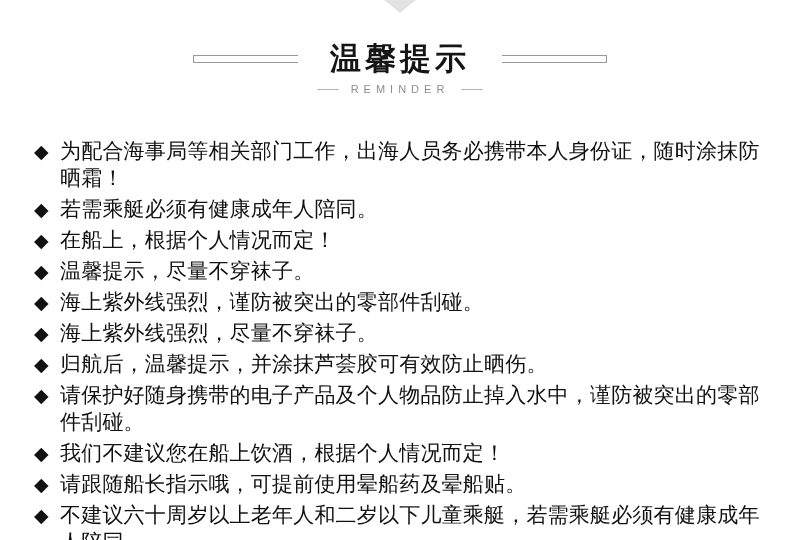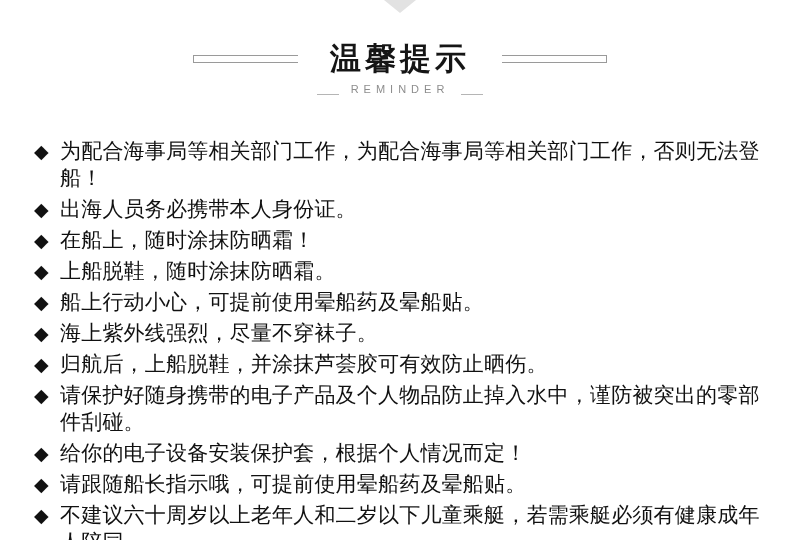"REMINDER" .subtitle-row { align-items: flex-end -> center }
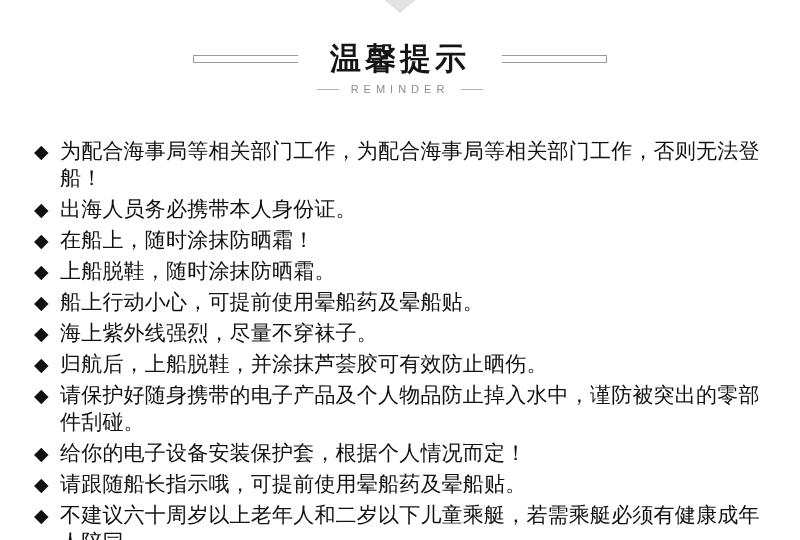"为配合海事局等相关部门工作，为配合海事局等相关部门工作，否则无法登船！" span.item-text { text: 为配合海事局等相关部门工作，否则无法登船 -> 出海人员务必携带本人身份证，随时涂抹防晒霜 }
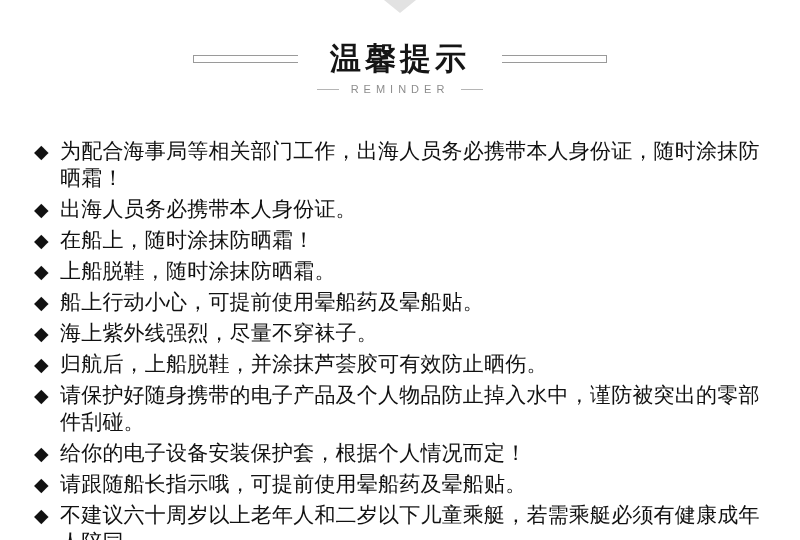"出海人员务必携带本人身份证。" span.item-text { text: 出海人员务必携带本人身份证 -> 若需乘艇必须有健康成年人陪同 }
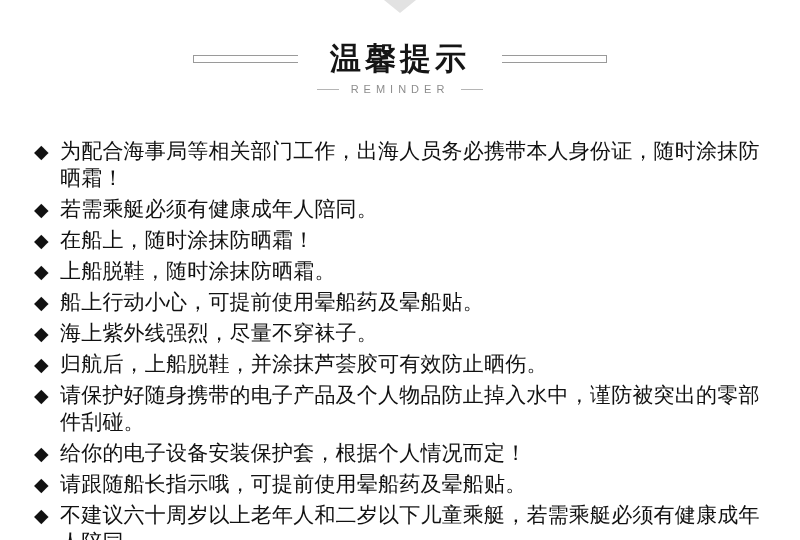"在船上，随时涂抹防晒霜！" span.item-text { text: 随时涂抹防晒霜 -> 根据个人情况而定 }
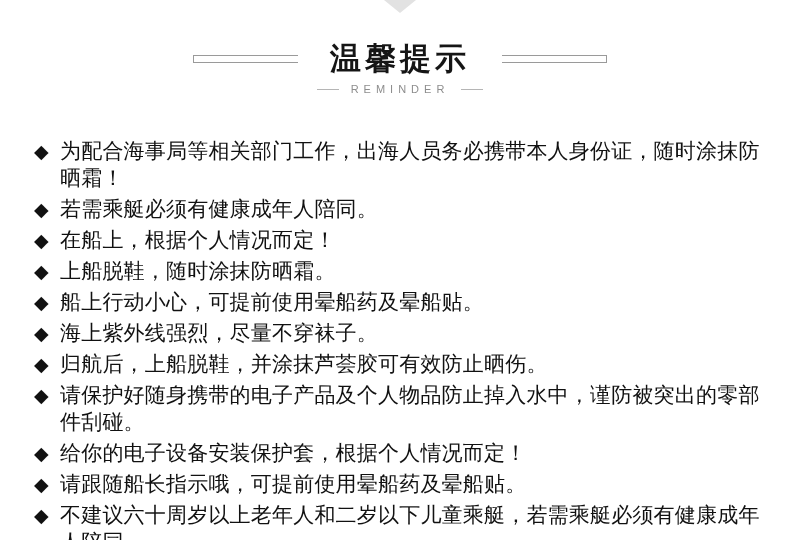"上船脱鞋，随时涂抹防晒霜。" span.item-text { text: 上船脱鞋，随时涂抹防晒霜 -> 温馨提示，尽量不穿袜子 }
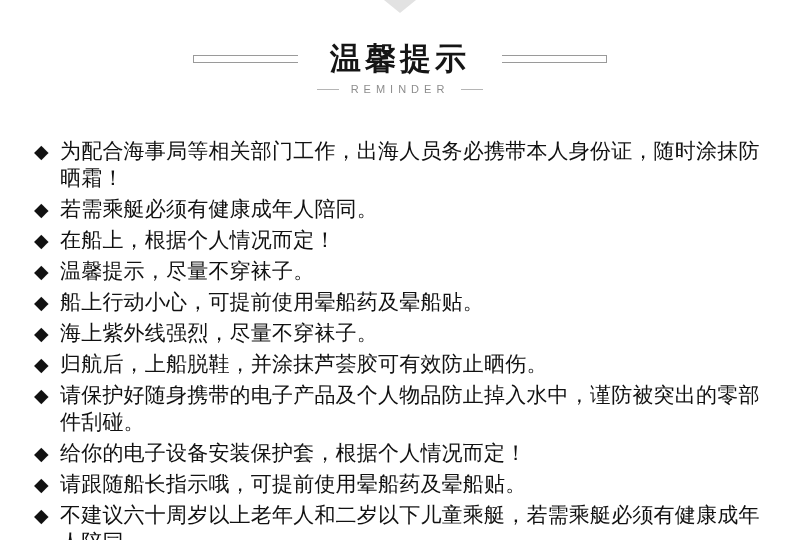"船上行动小心，可提前使用晕船药及晕船贴。" span.item-text { text: 船上行动小心，可提前使用晕船药及晕船贴 -> 海上紫外线强烈，谨防被突出的零部件刮碰 }
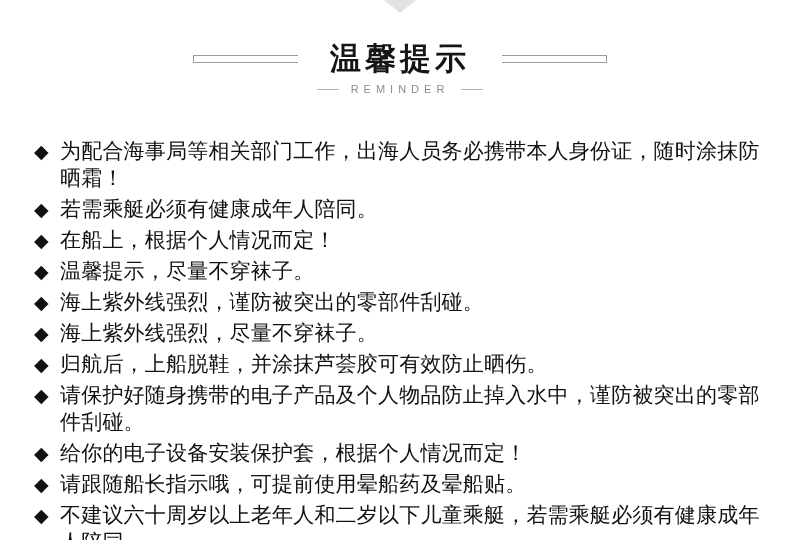"归航后，上船脱鞋，并涂抹芦荟胶可有效防止晒伤。" span.item-text { text: 上船脱鞋 -> 温馨提示 }
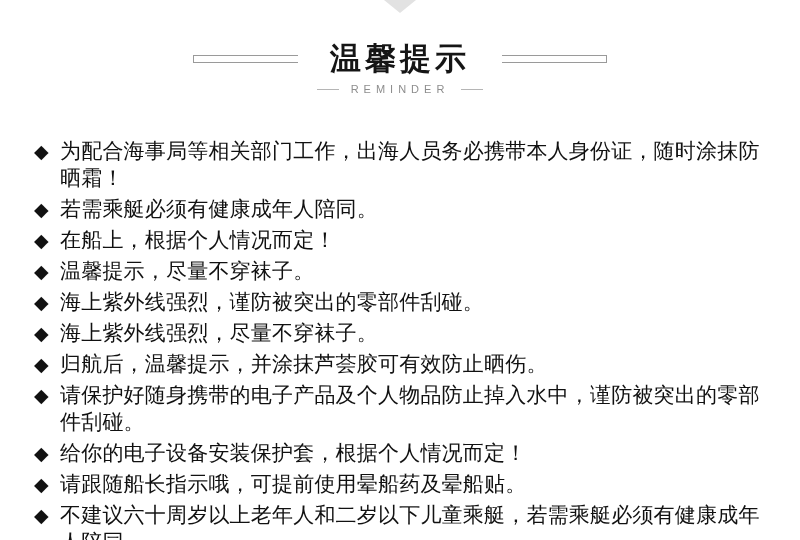"给你的电子设备安装保护套，根据个人情况而定！" span.item-text { text: 给你的电子设备安装保护套 -> 我们不建议您在船上饮酒 }
